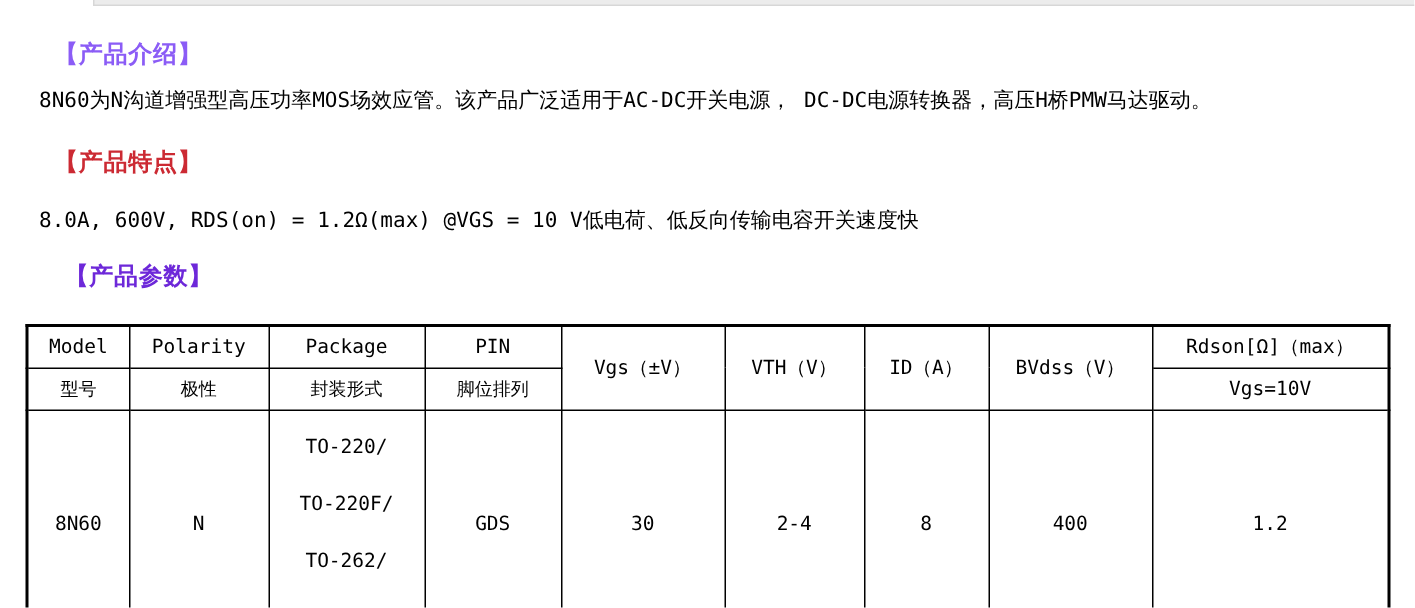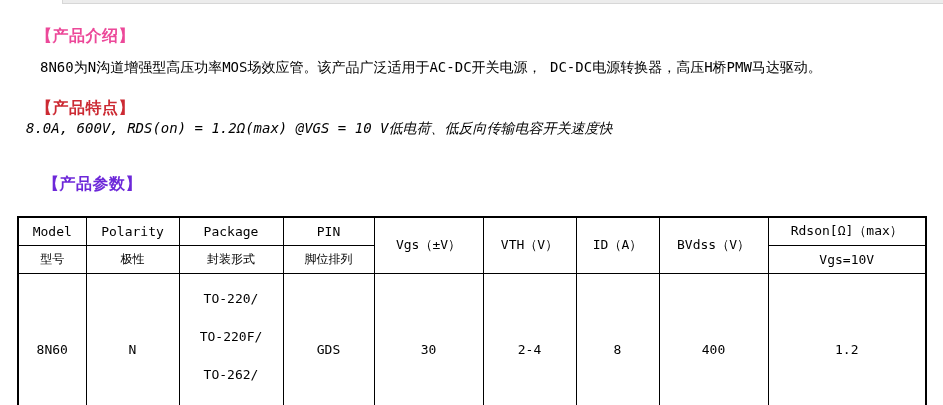"【产品介绍】" div.sec-heading { color: #ec4899 -> #8b5cf6 }
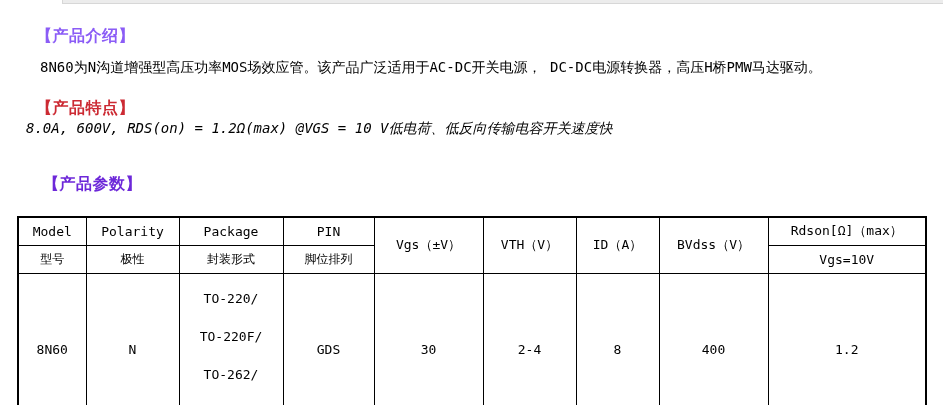"8N60为N沟道增强型高压功率MOS场效应管。该产品广泛适用于AC-DC开关电源" #intro-text { left: 40px -> 26px }
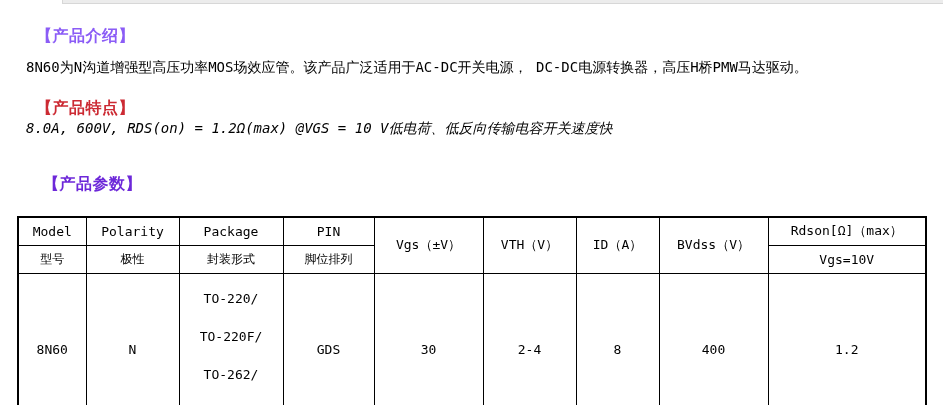"8.0A, 600V, RDS(on) = 1.2Ω(max)" #features-text { font-style: italic -> none; top: 119px -> 138px }
